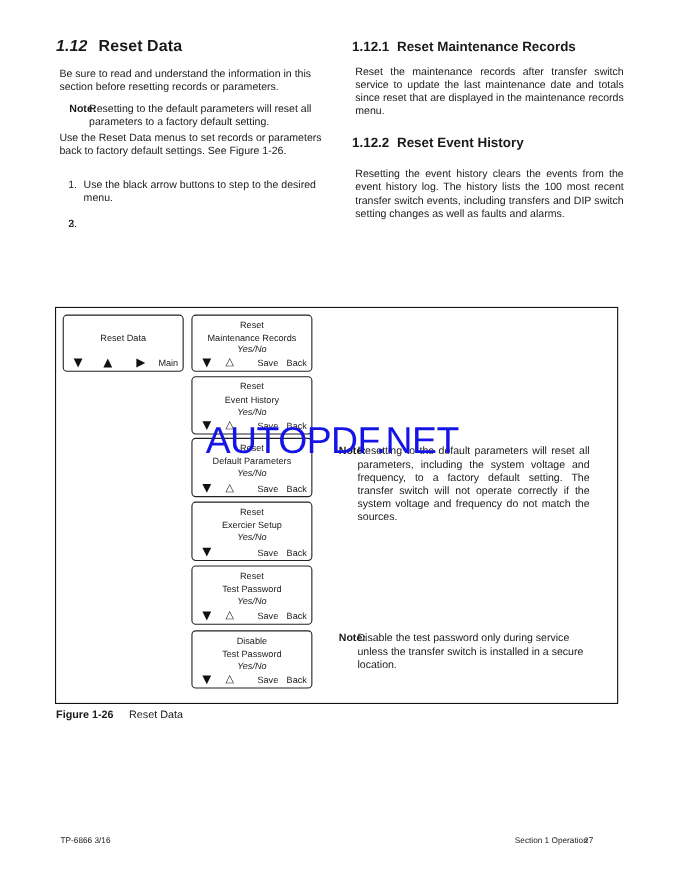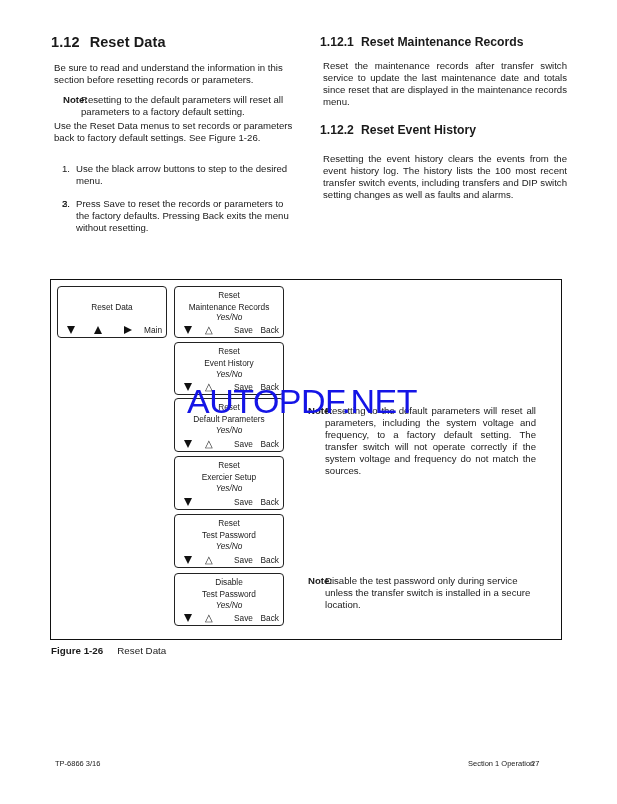"1.12" h2.sec .num { font-style: none -> italic }
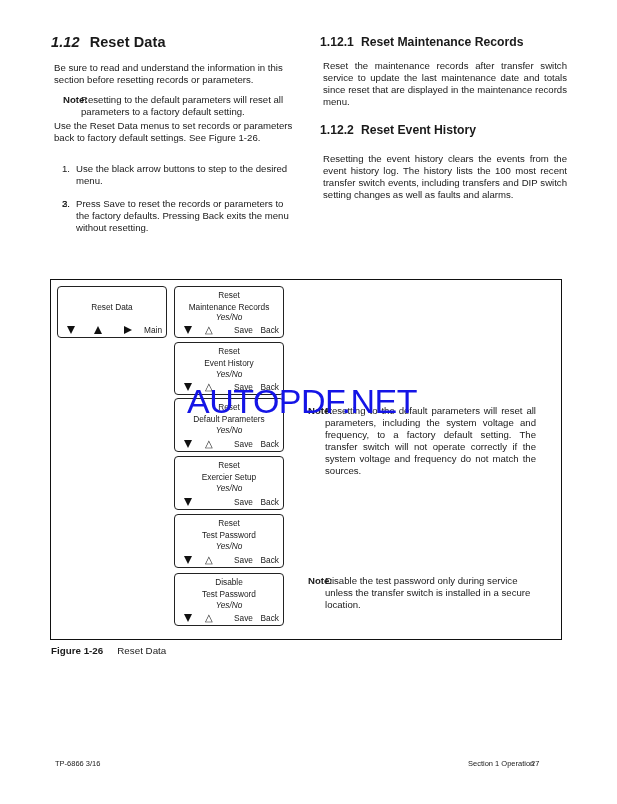"Press Save to reset the" span { html: <span>Press Save to reset the records or parameters to the factory defaults. Pressing Back exits the menu without resetting.</span> -> none }
